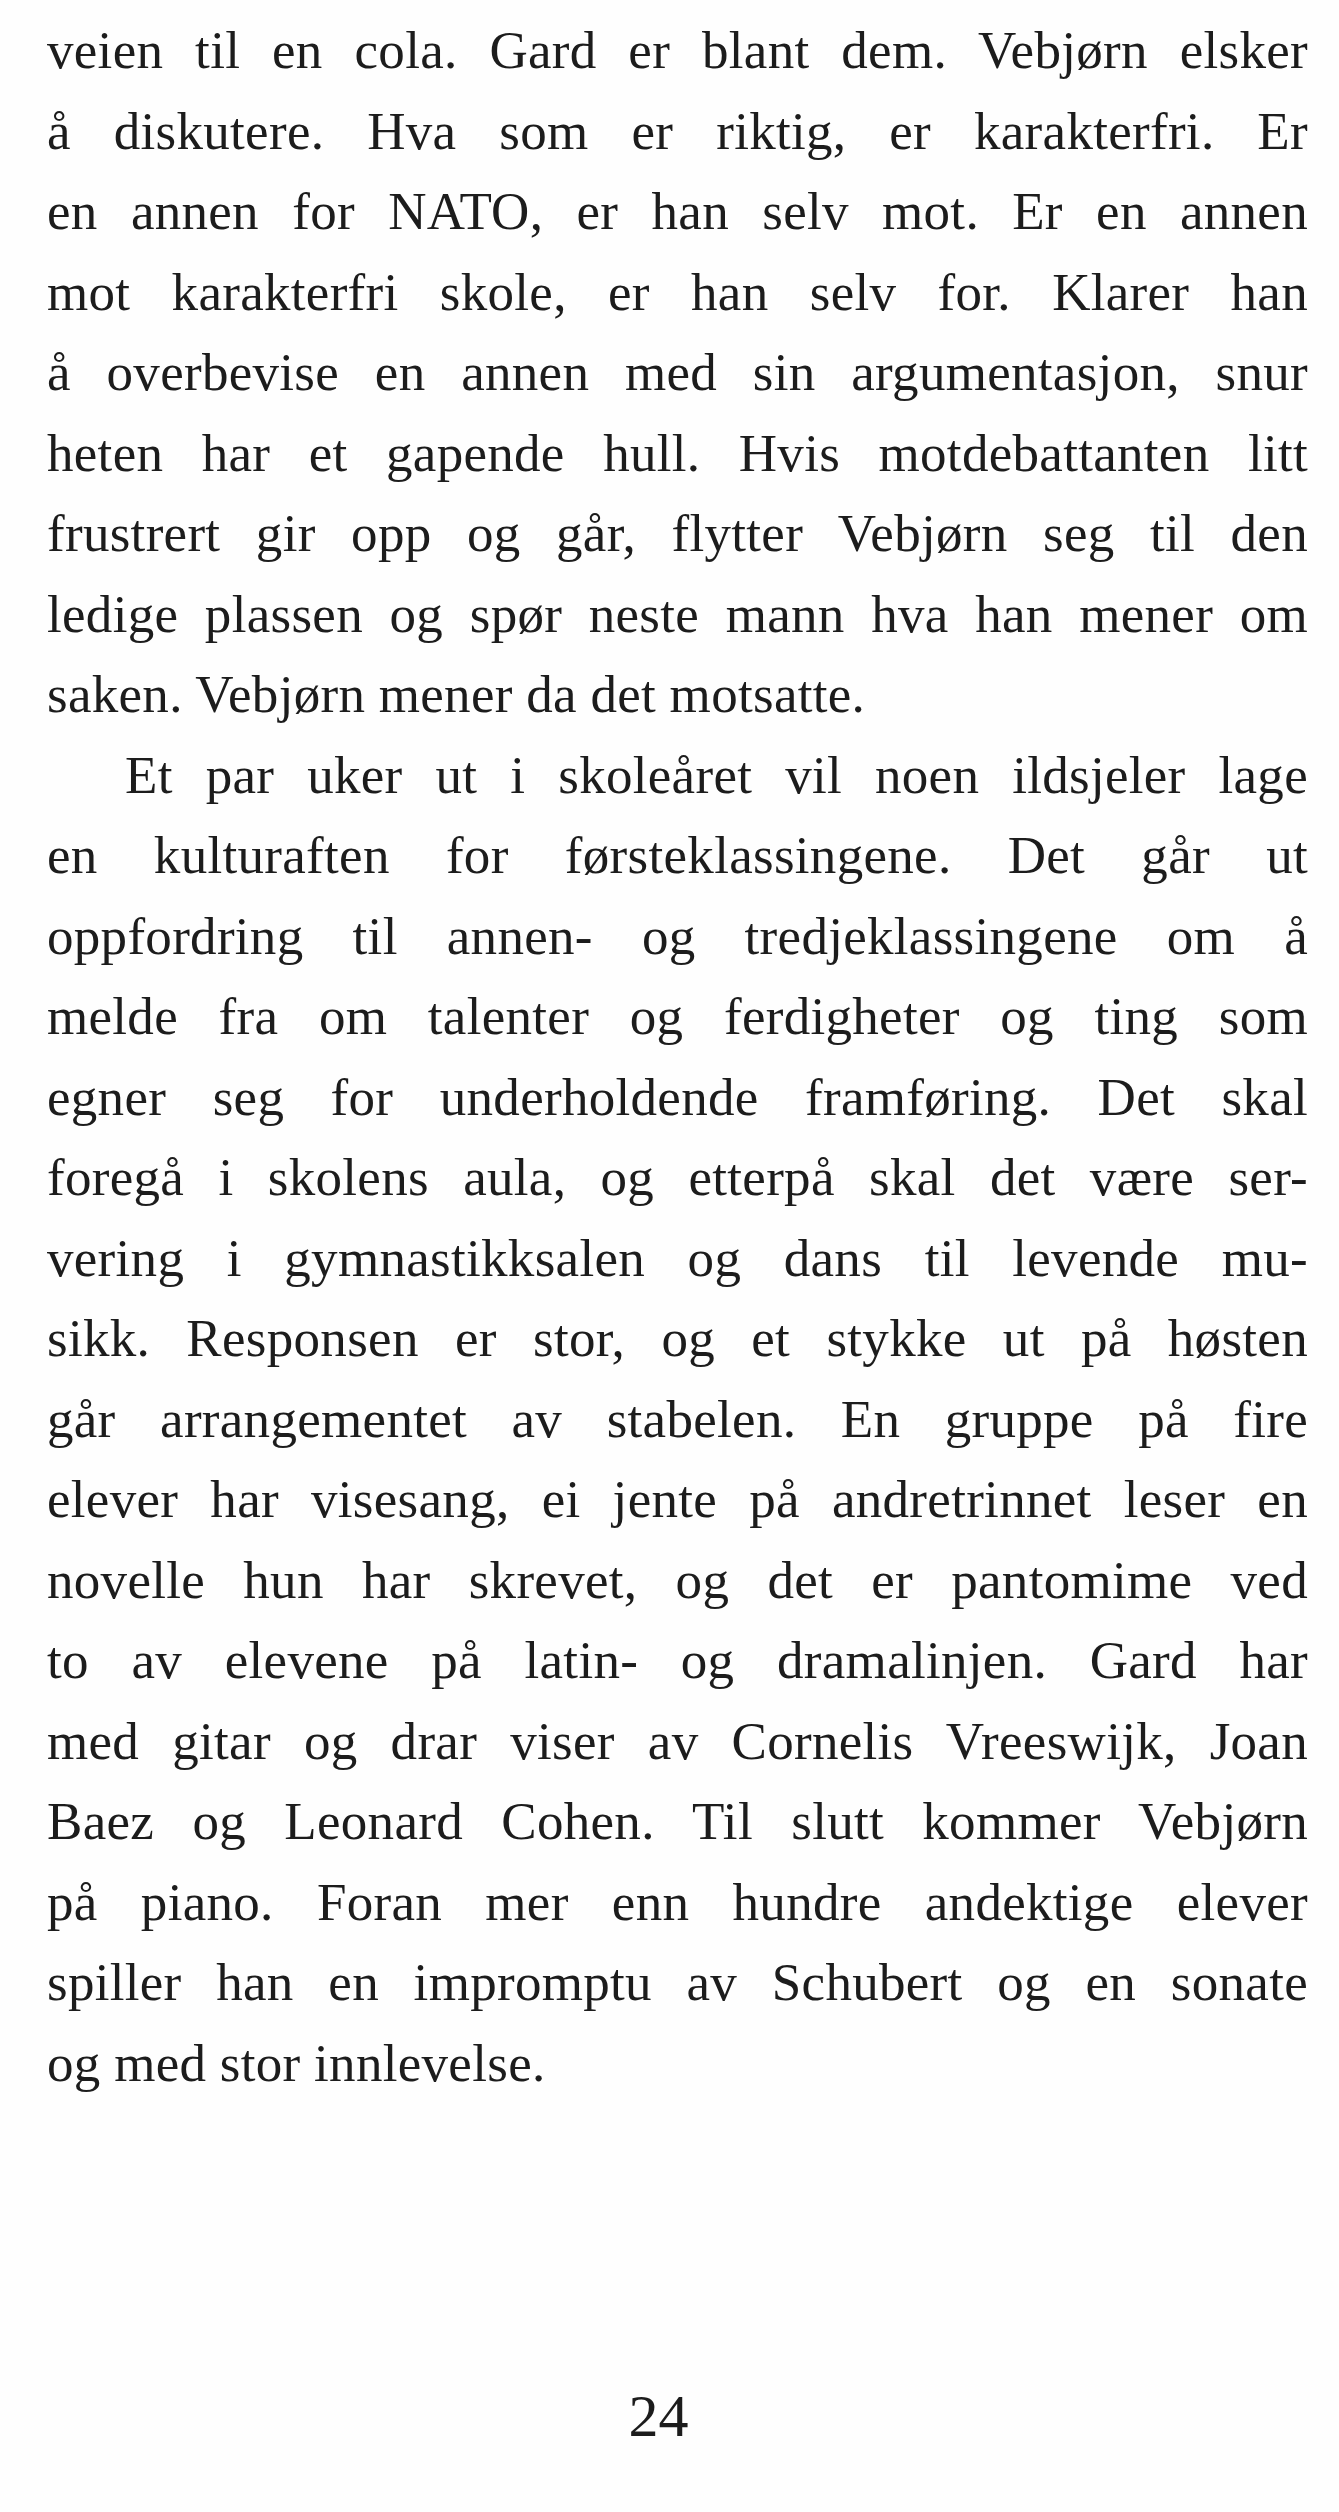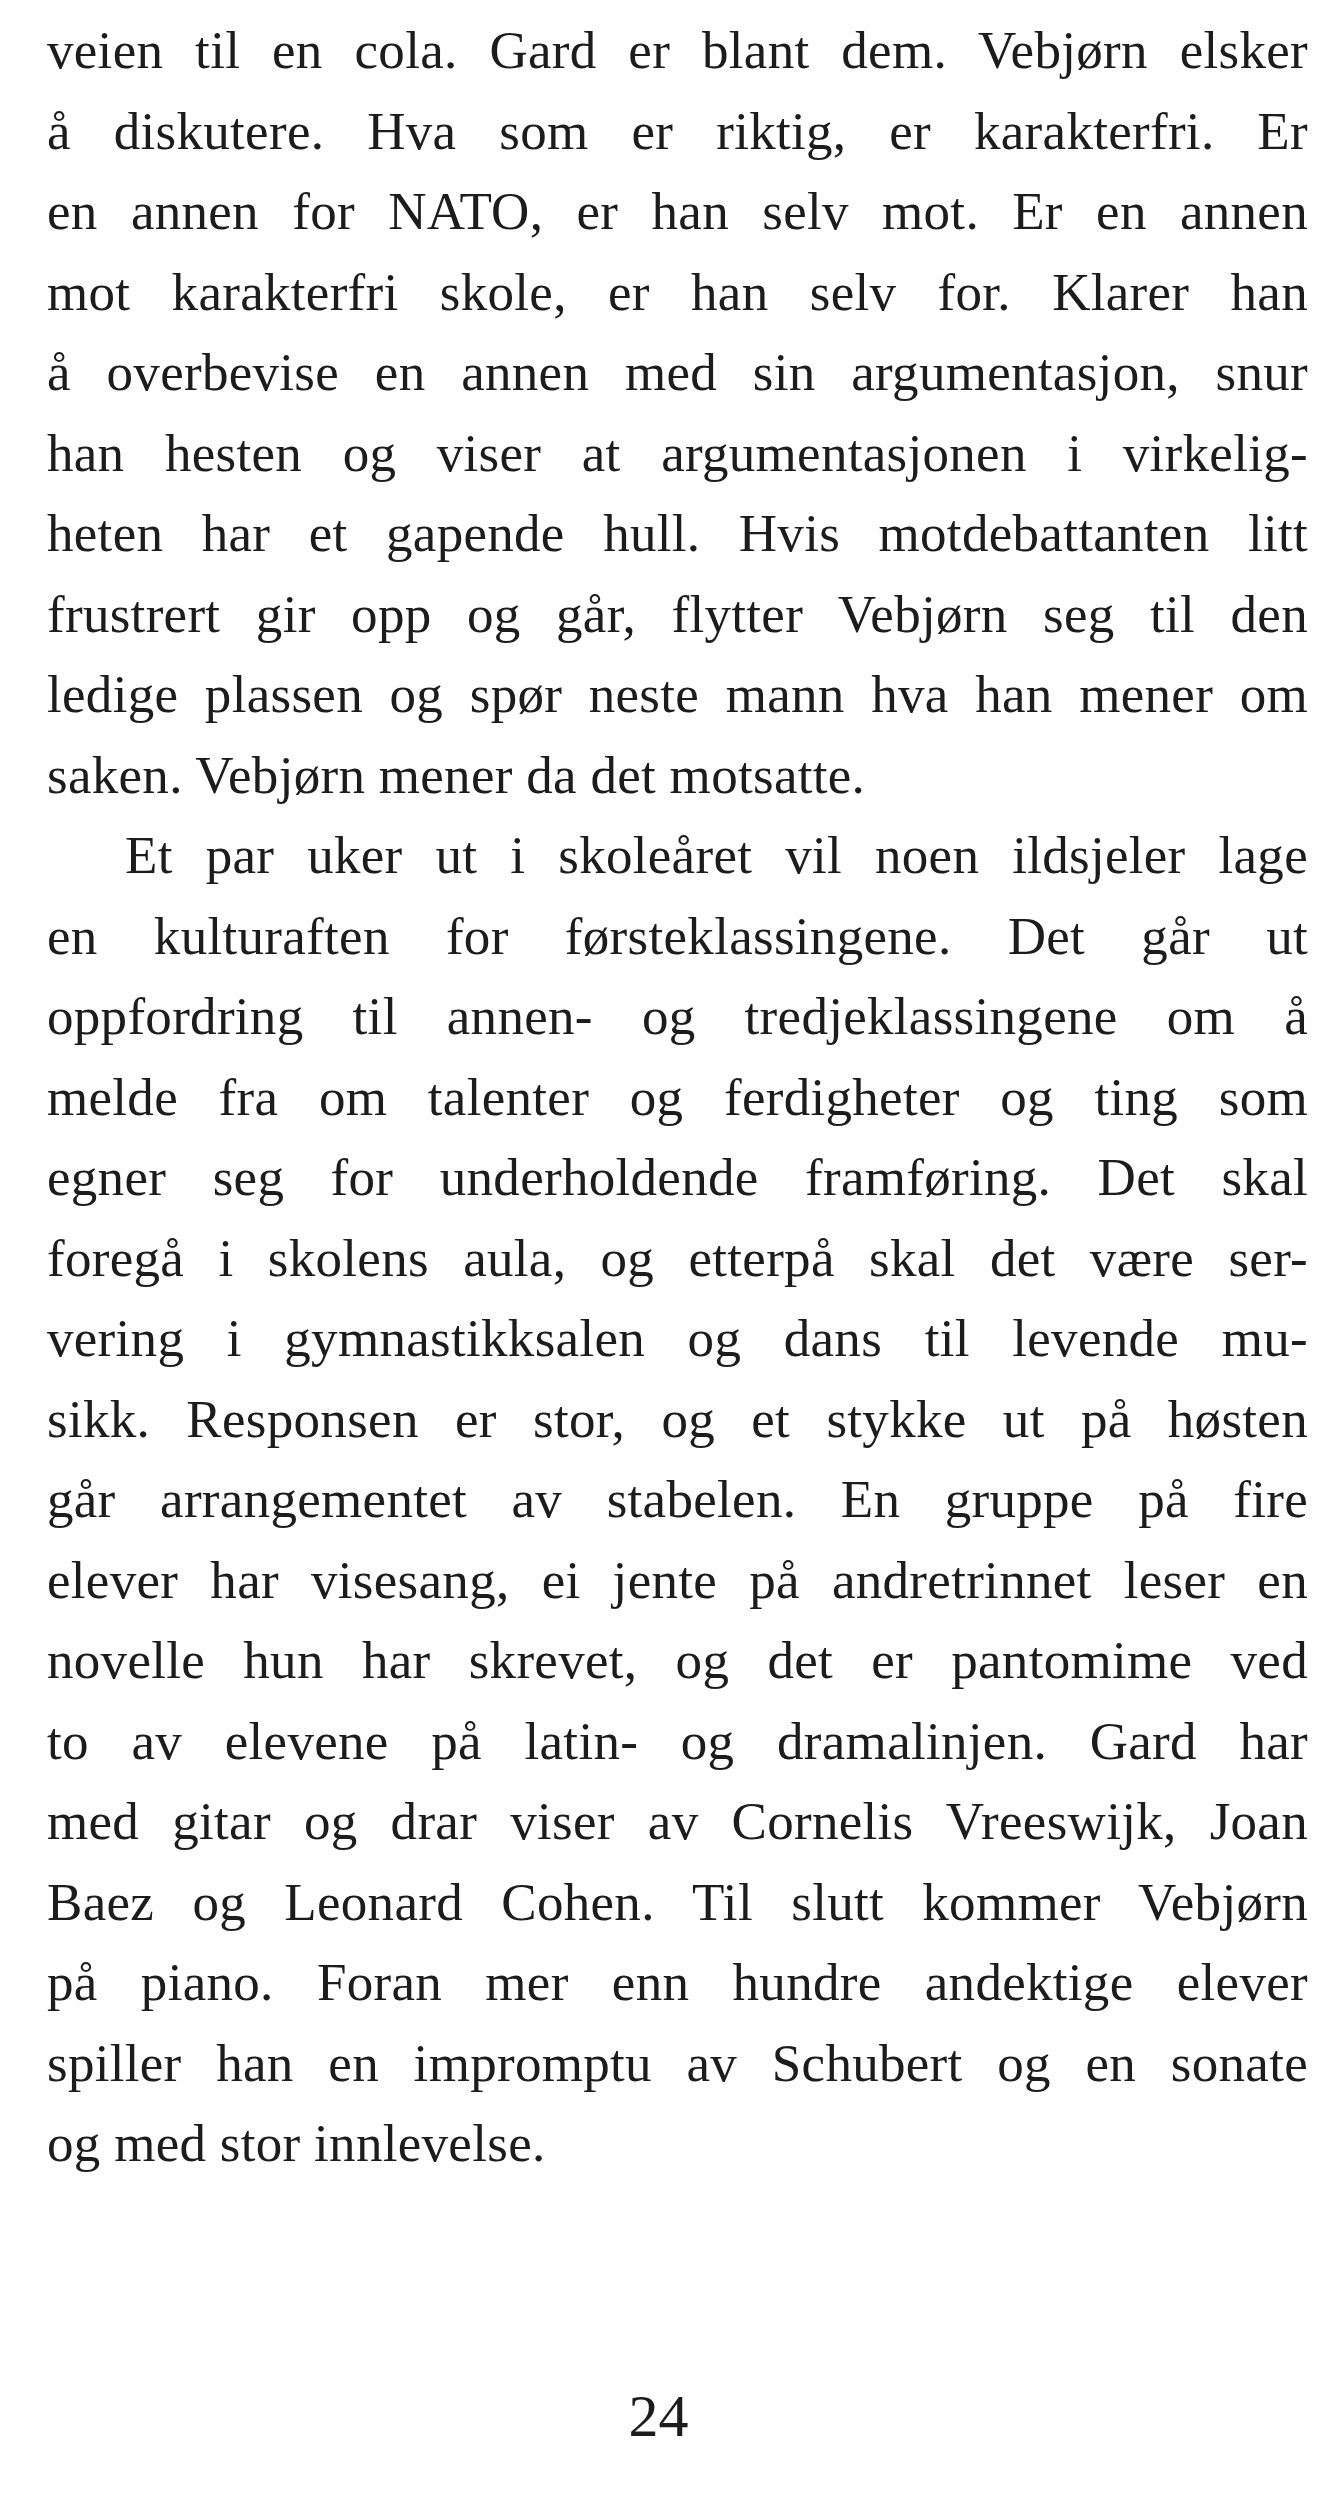"han hesten og viser at" div.line { html: <div>han hesten og viser at argumentasjonen i virkelig-</div> -> none }
